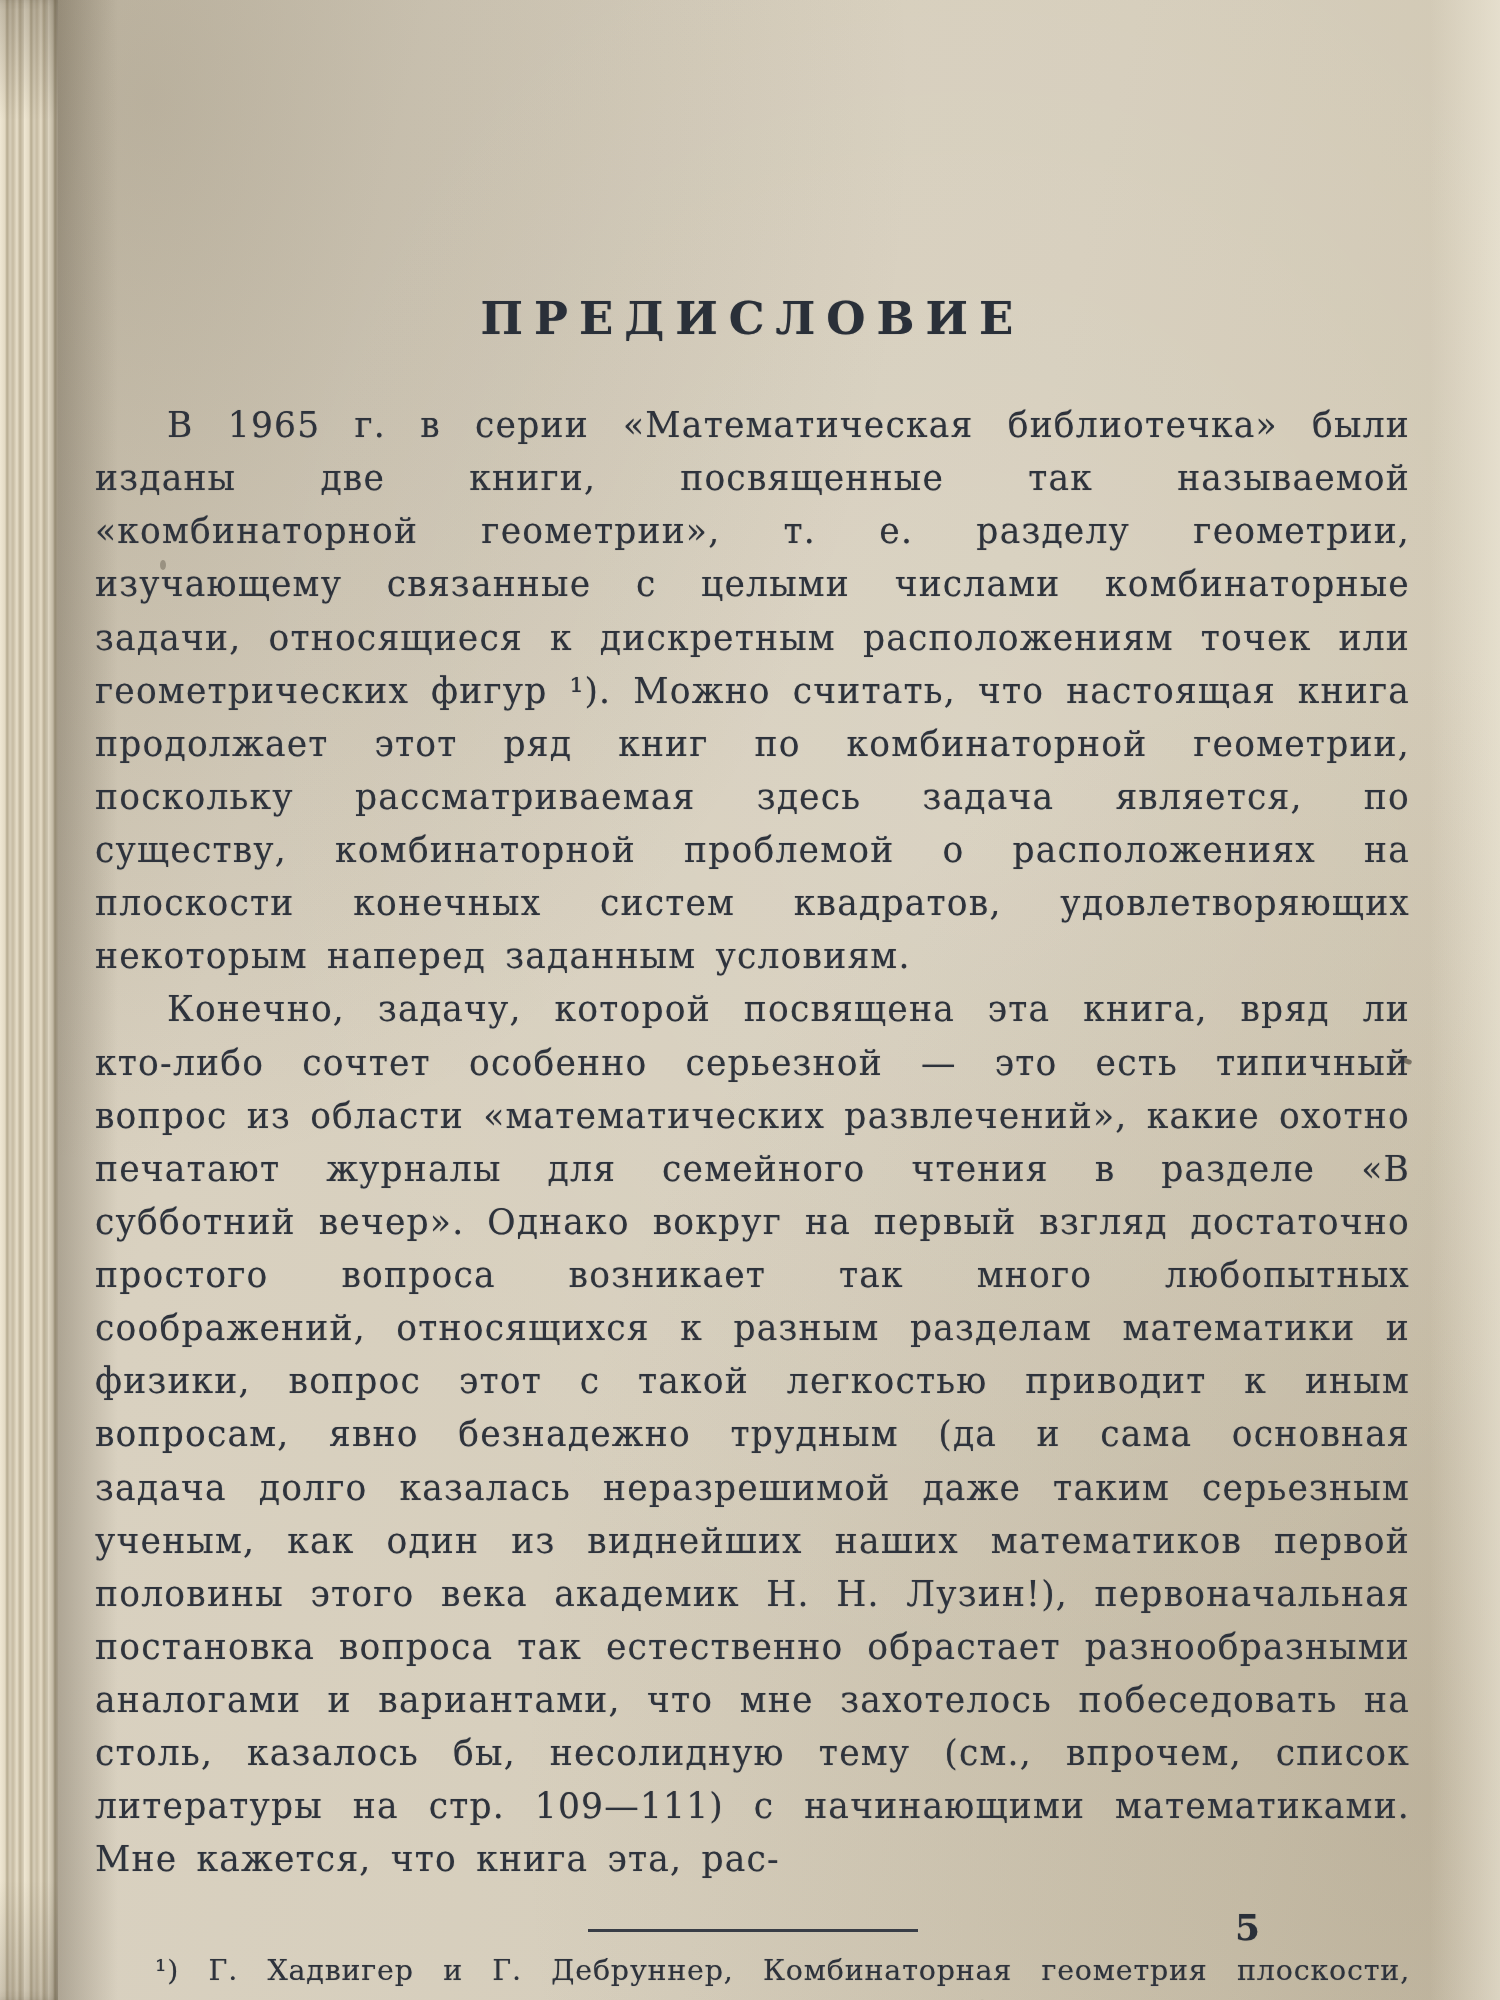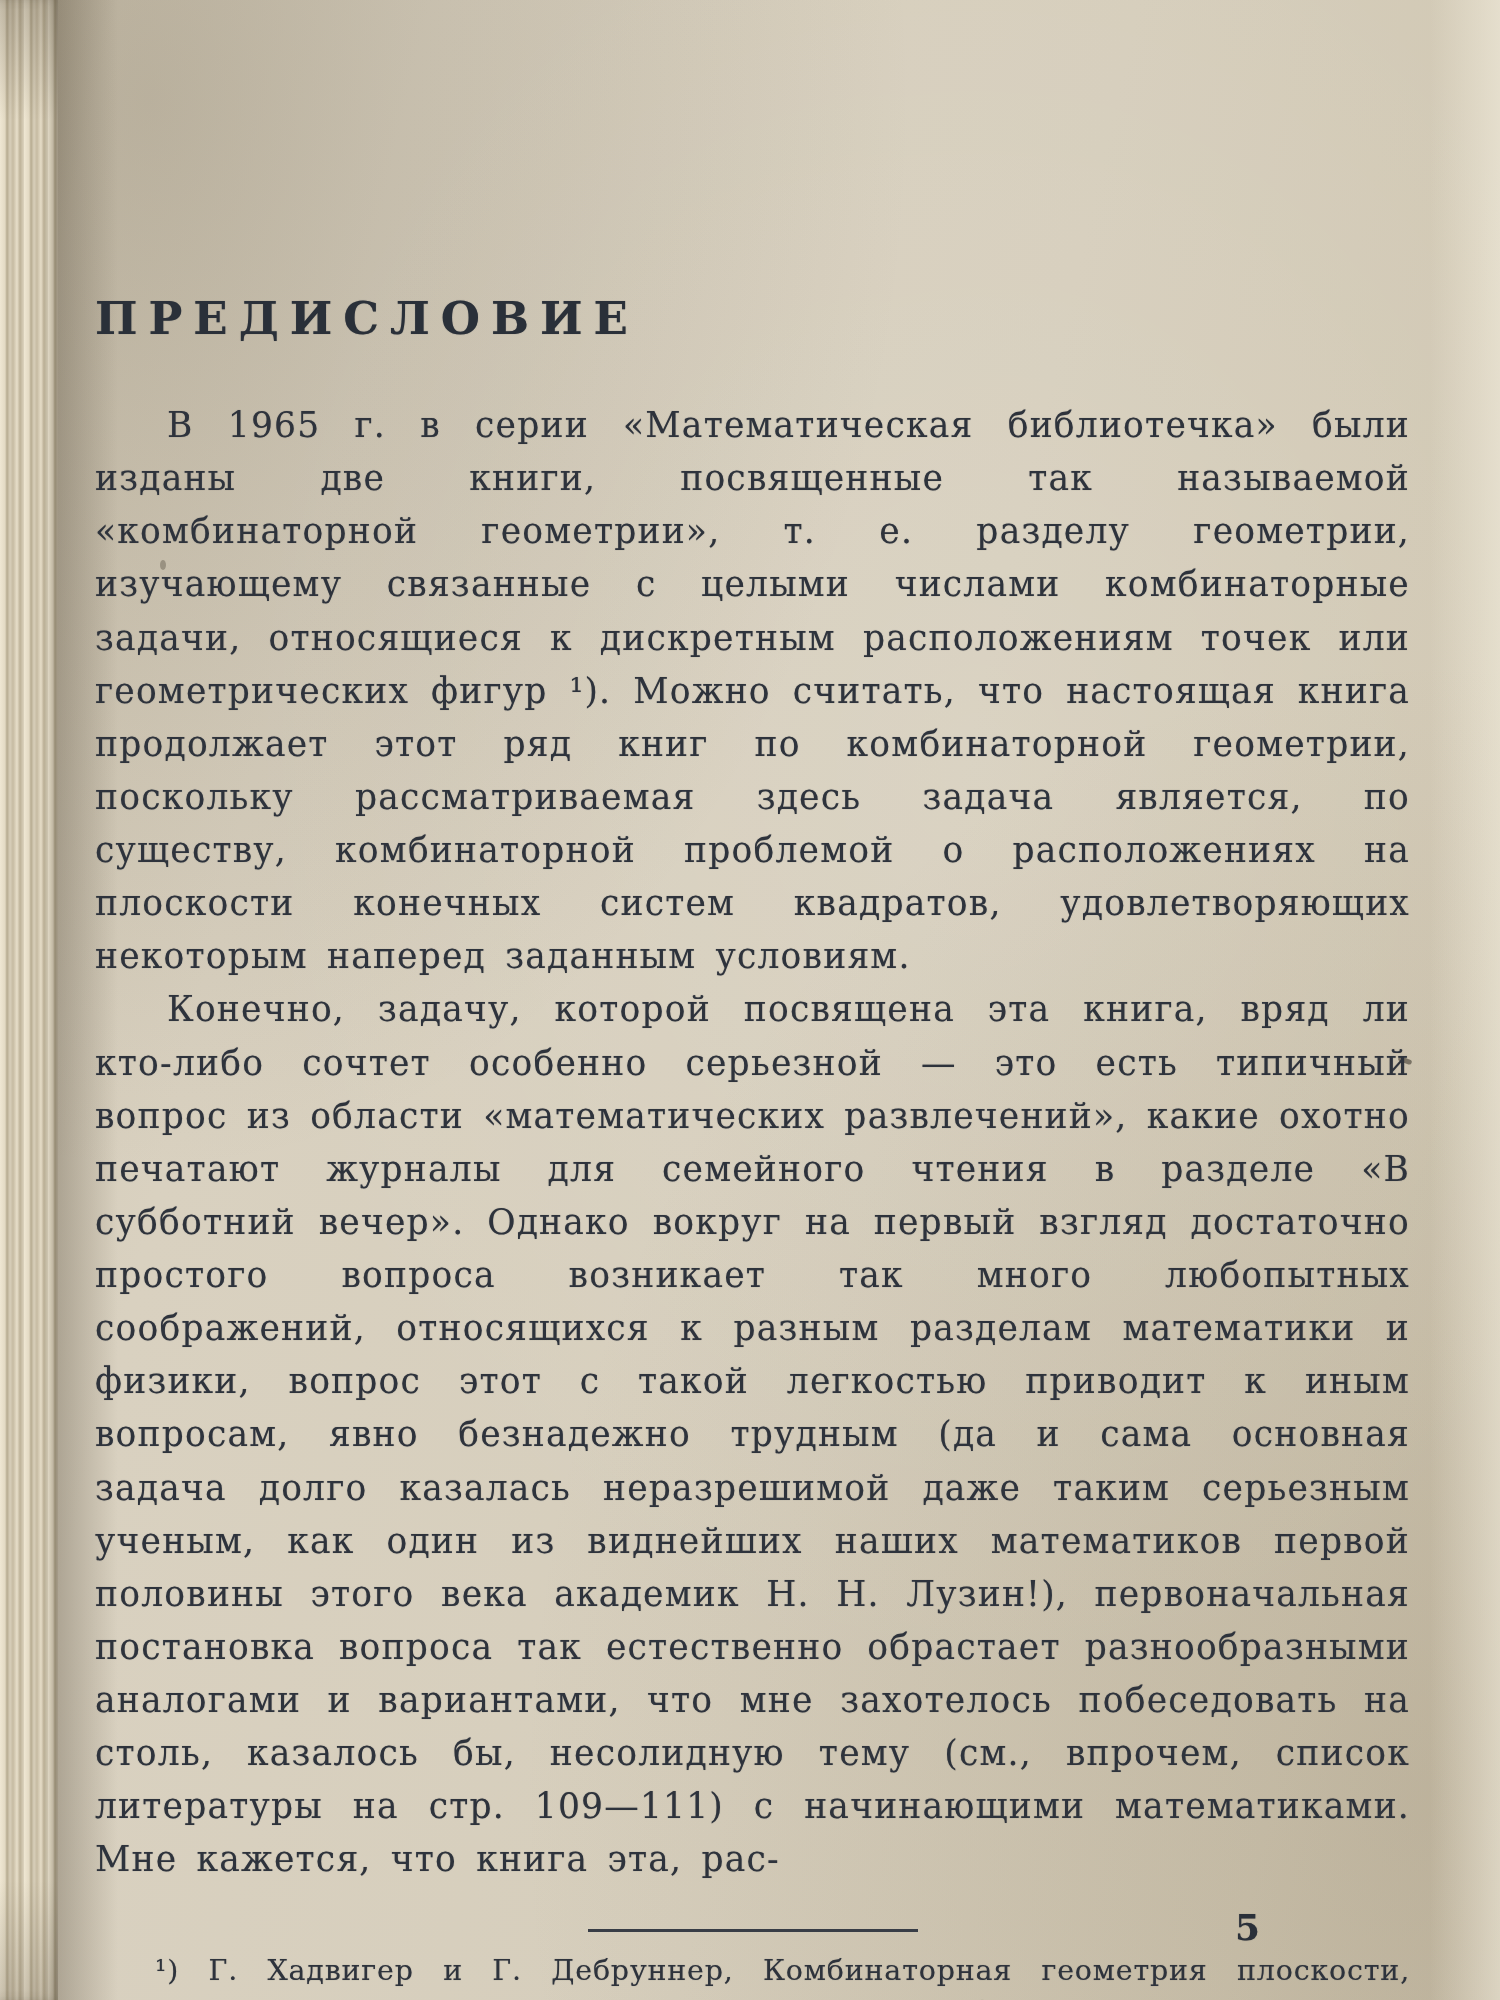"ПРЕДИСЛОВИЕ" .page-title { text-align: left -> center }
